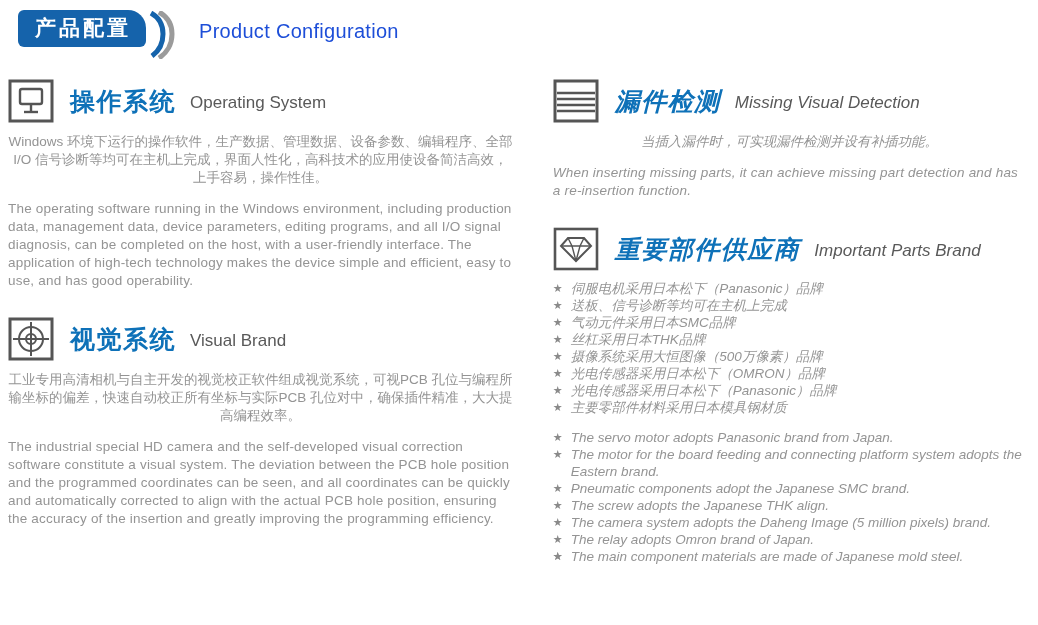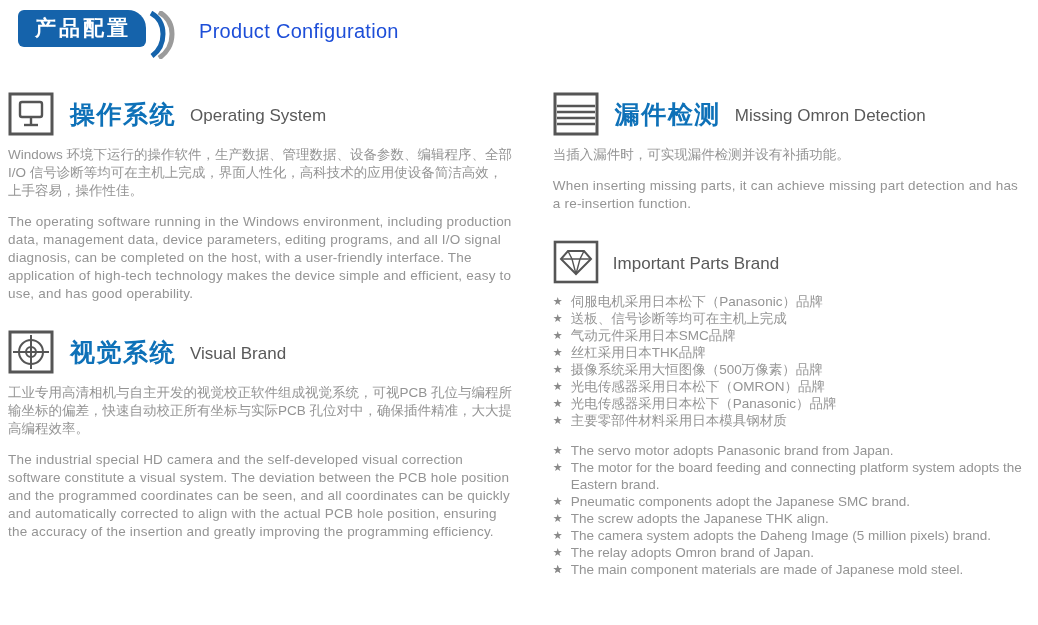"操作系统" .columns { margin-top: 32px -> 19px }
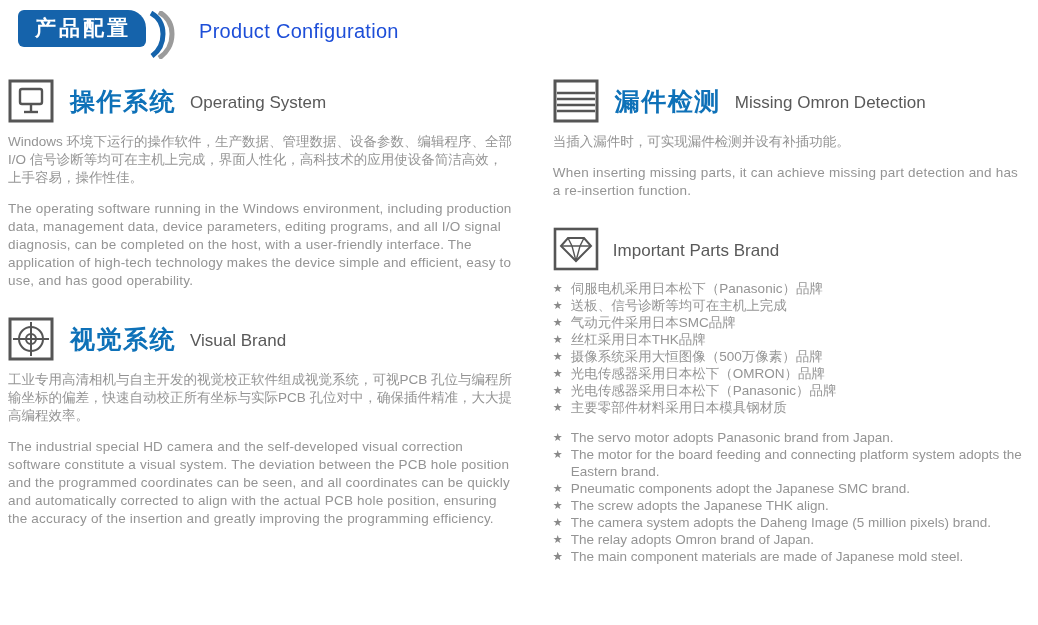"漏件检测" .col-right { font-style: none -> italic }
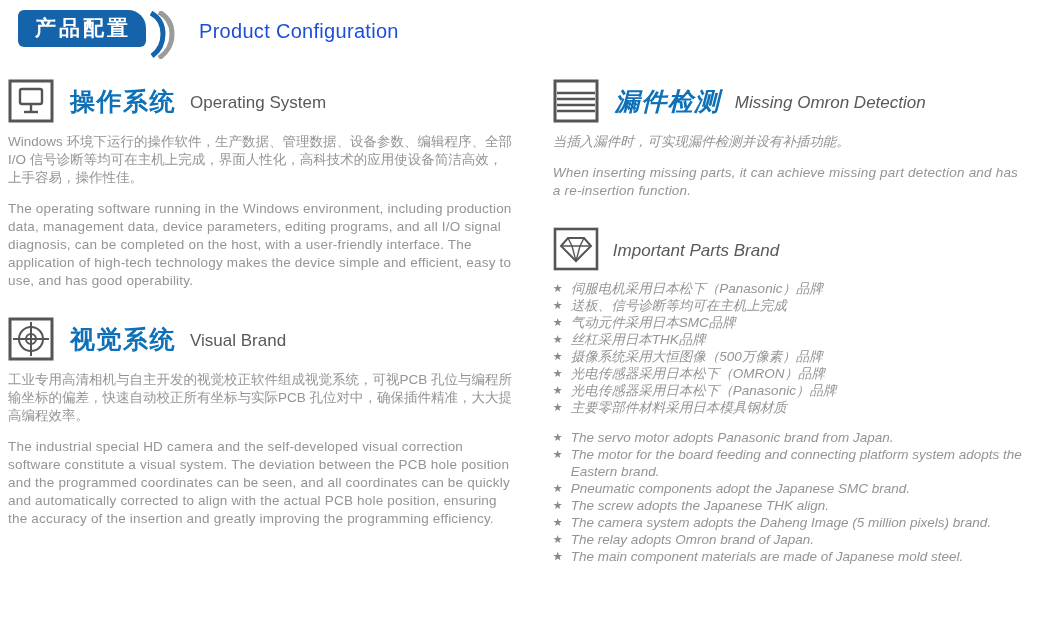"Missing Omron Detection" span.sec-title-en { text: Omron -> Visual }
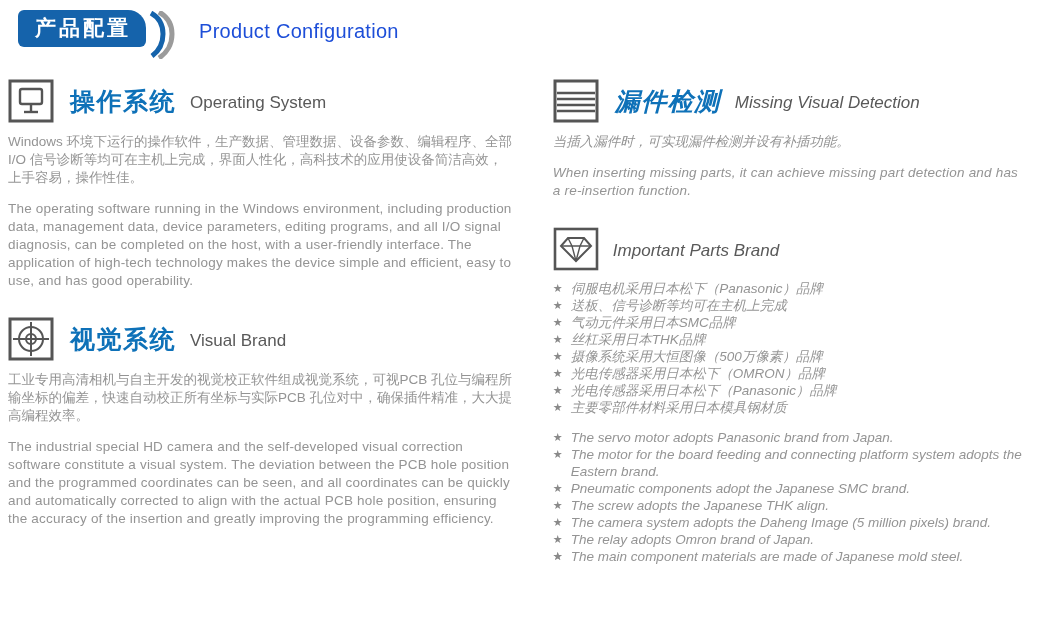"Windows" .para.zh { text-align: none -> center }
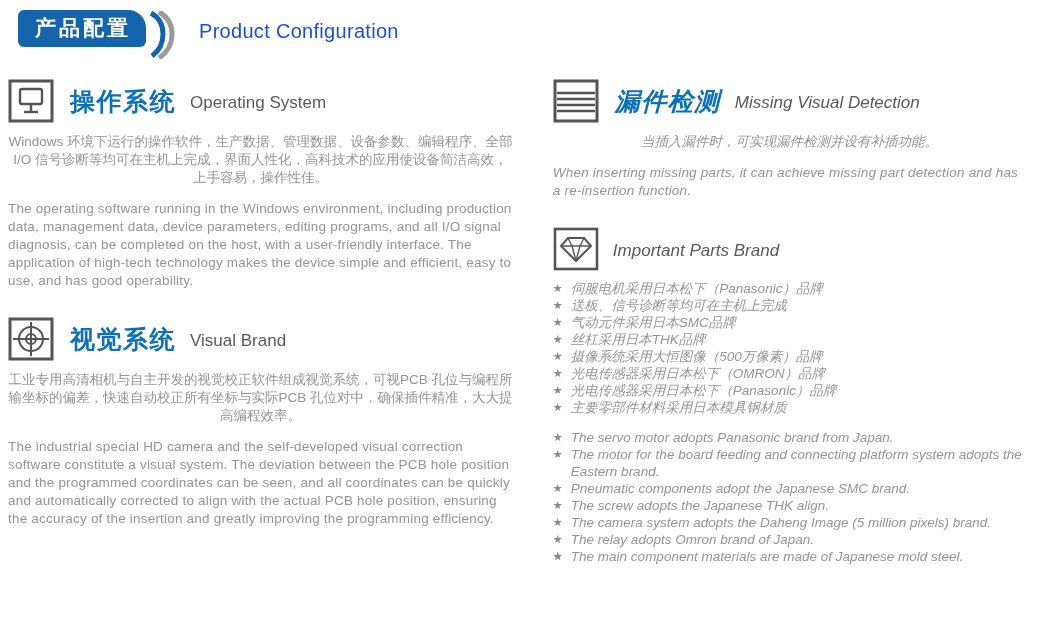"重要部件供应商" span.sec-title-zh { html: none -> <span>重要部件供应商</span> }
